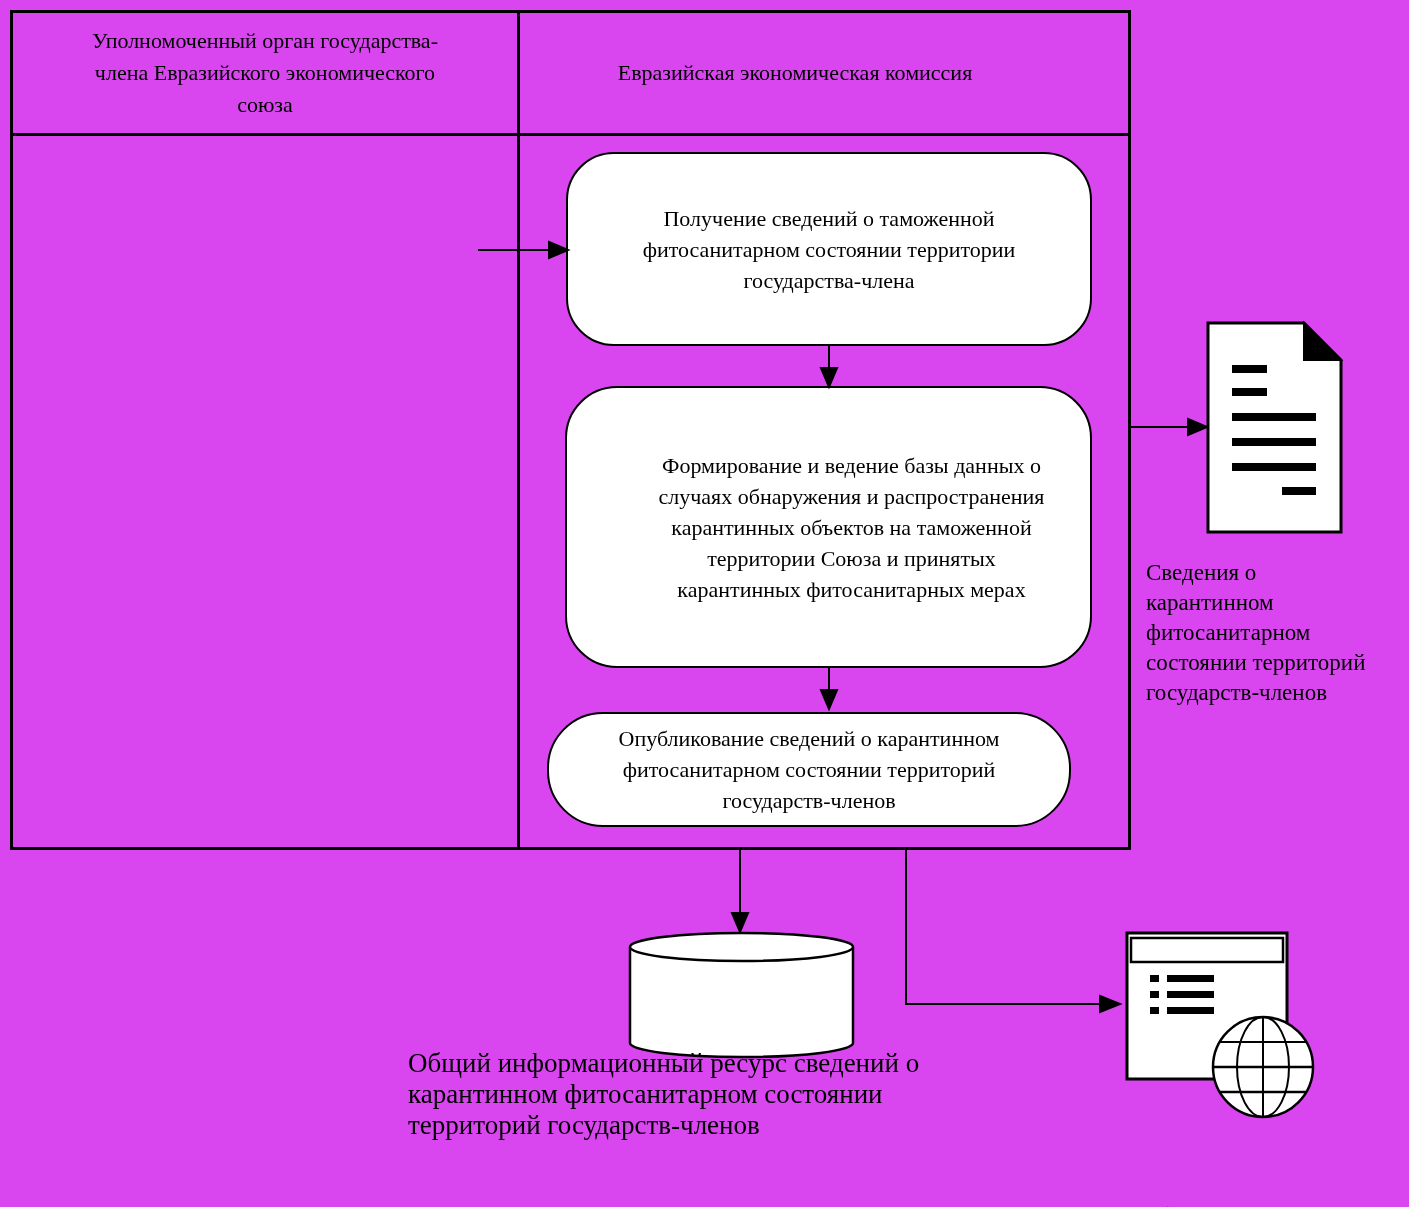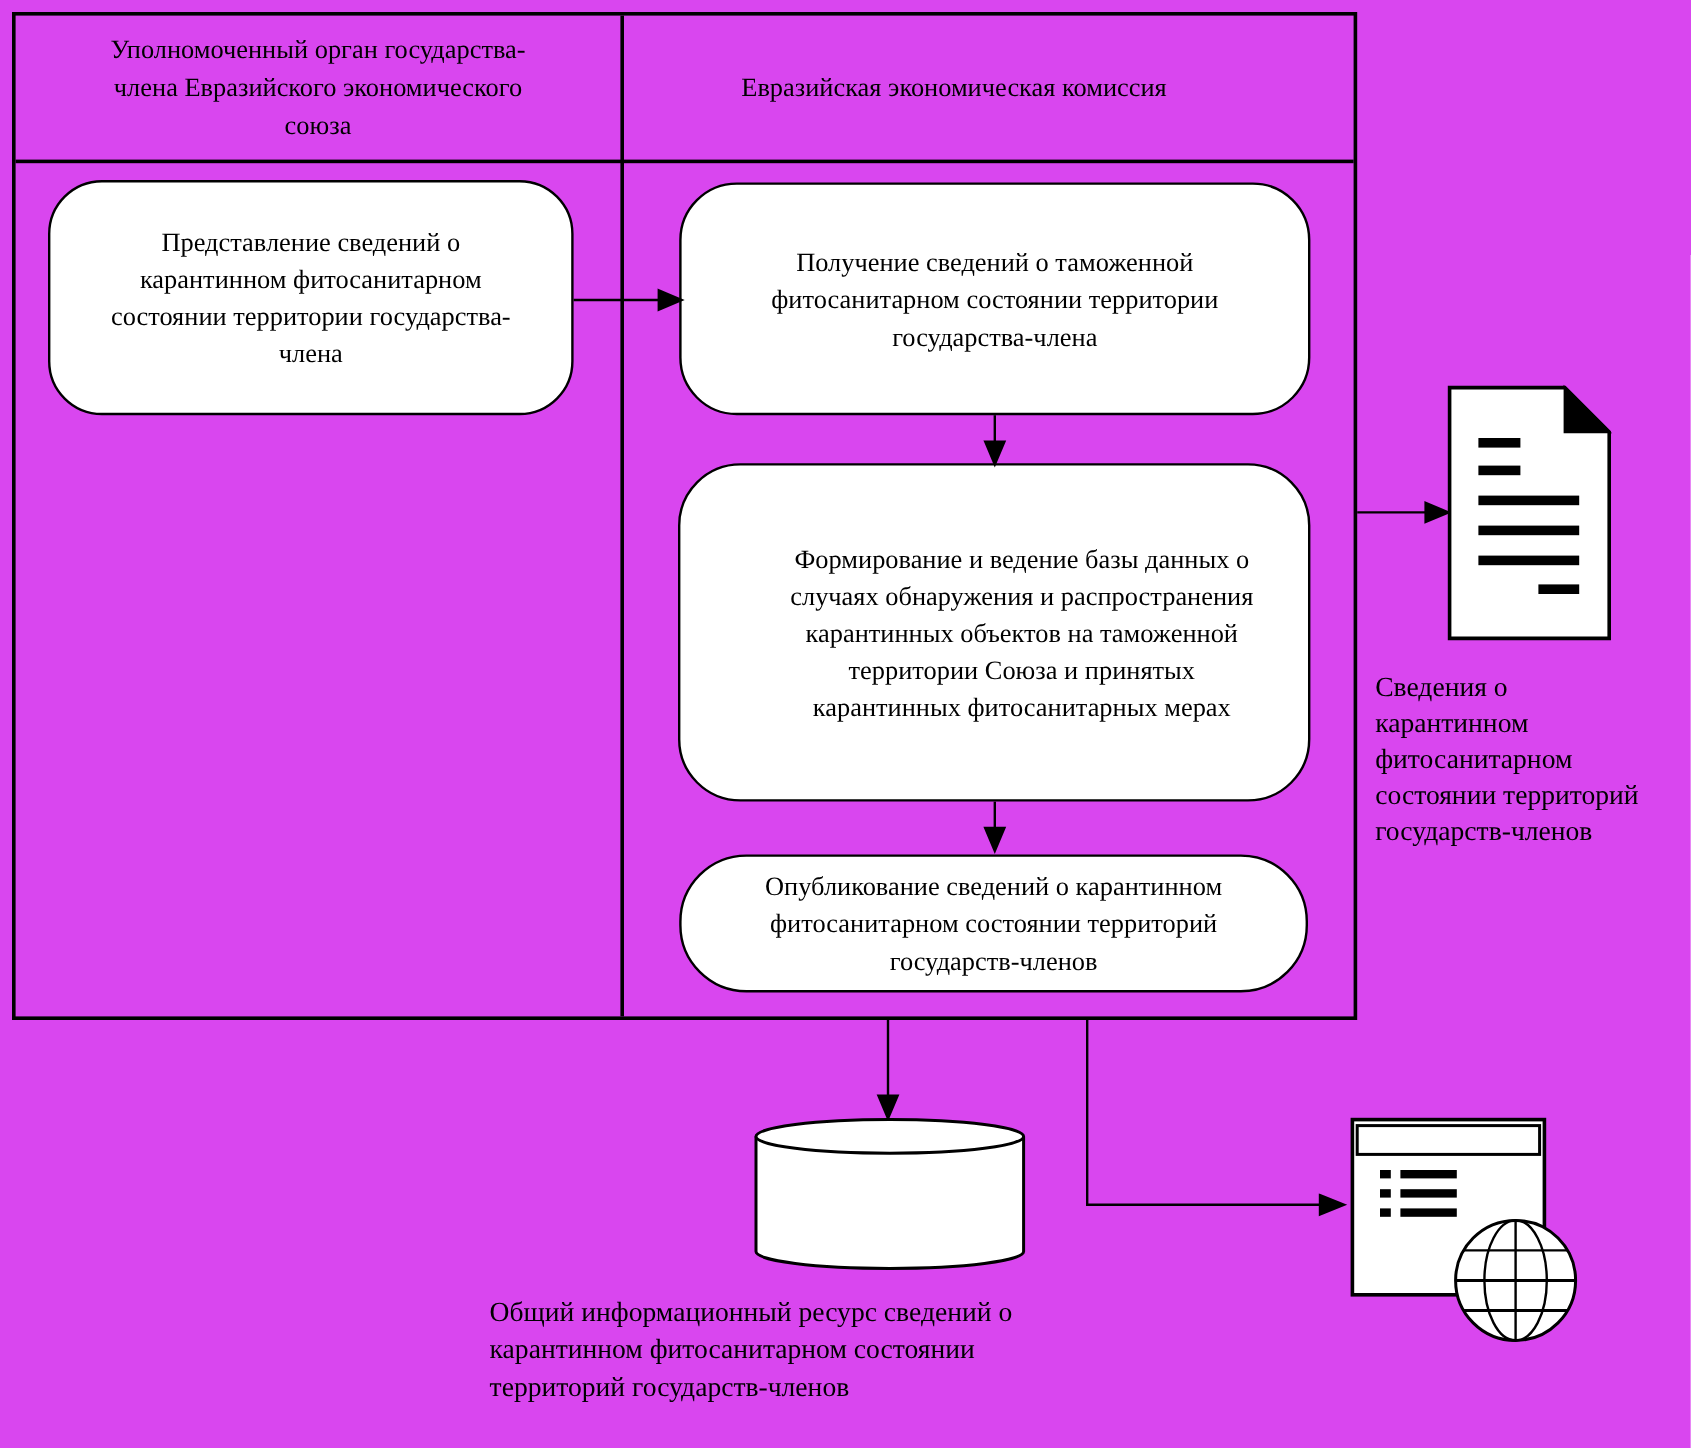"Представление сведений о" div.node { html: <div>Представление сведений о карантинном фитосанитарном состоянии территории государства- члена</div> -> none }
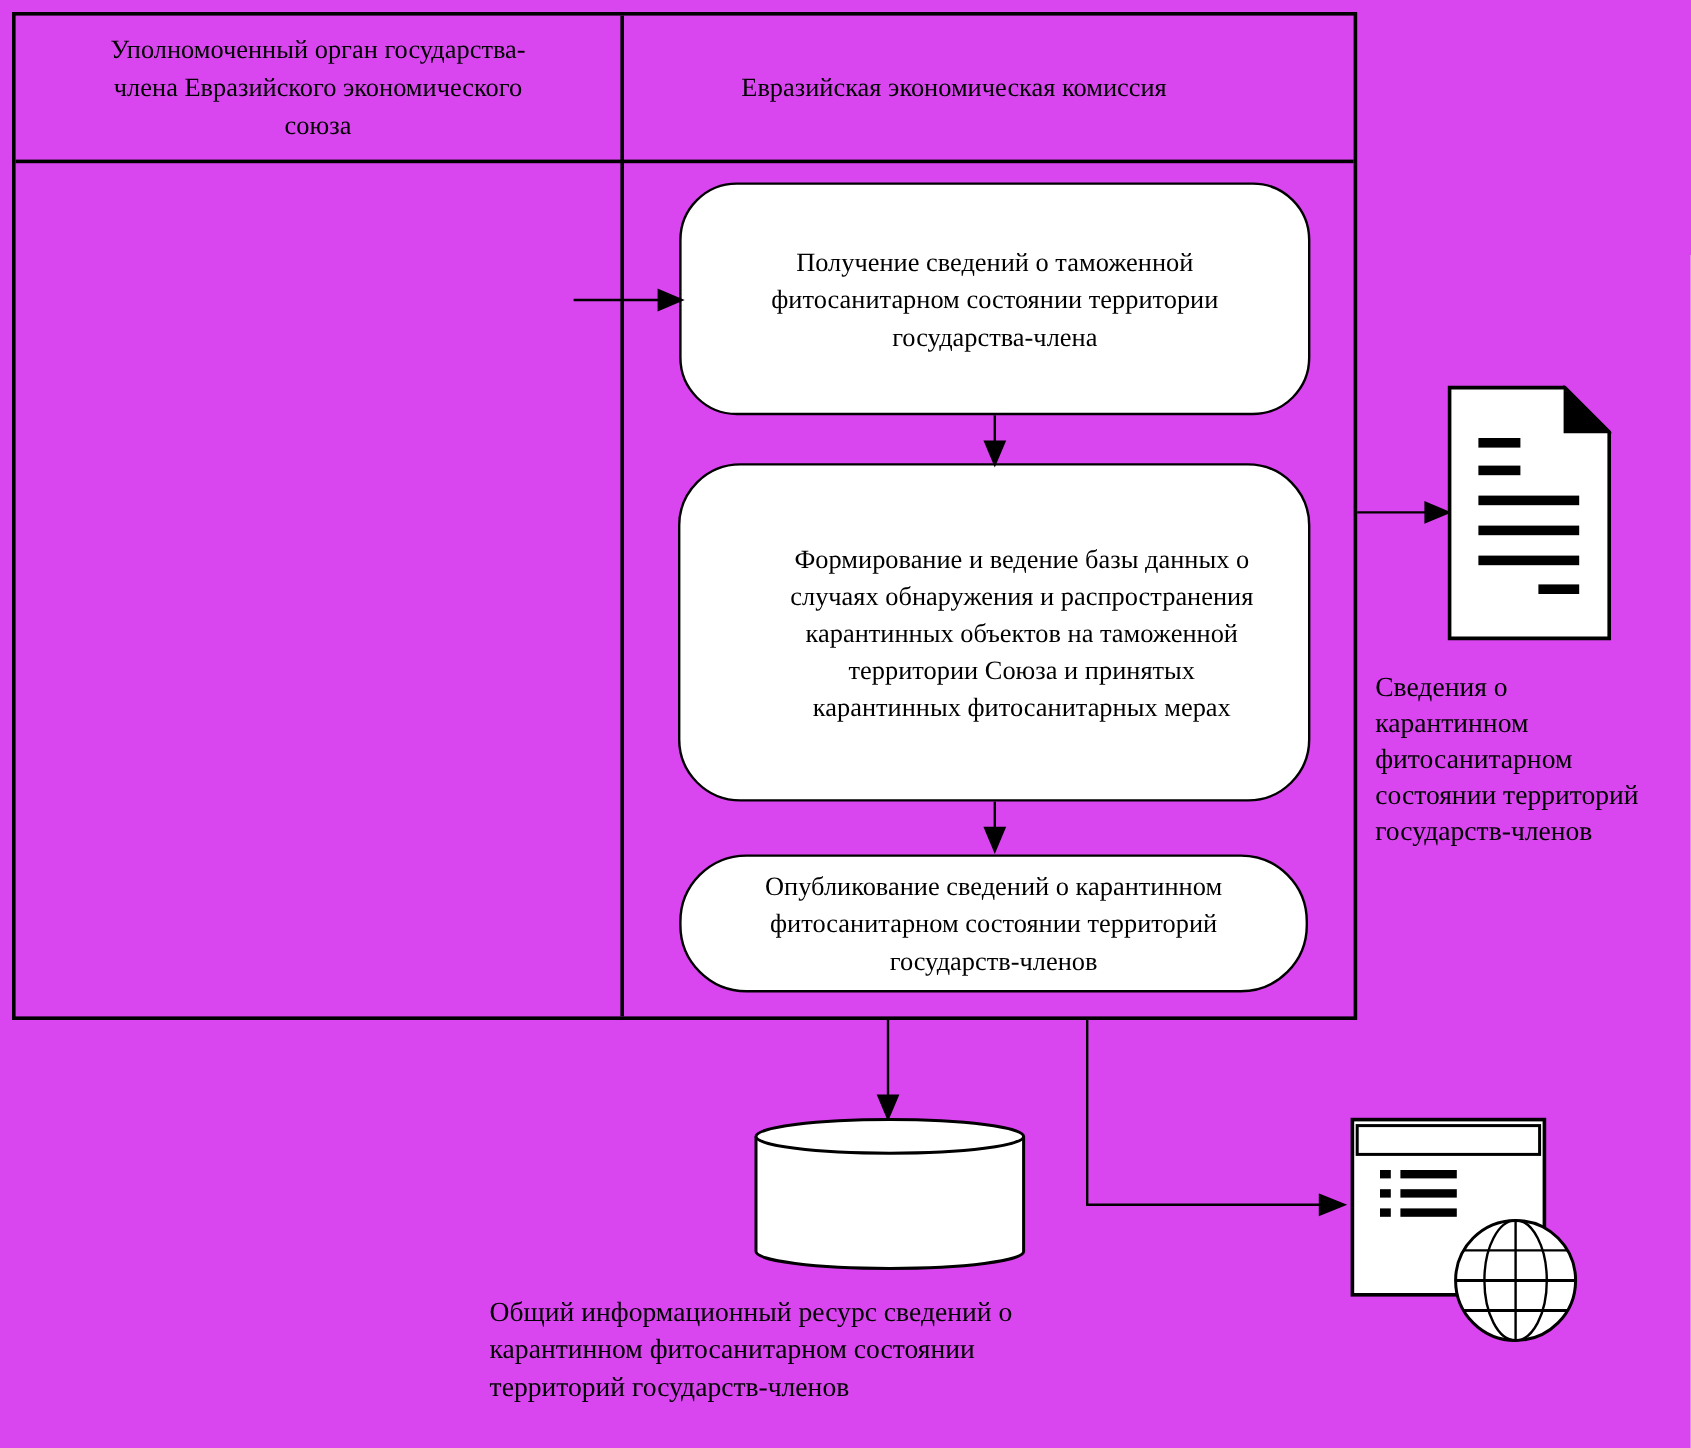"Опубликование сведений о карантинном" #node-publish { left: 566px -> 547px }
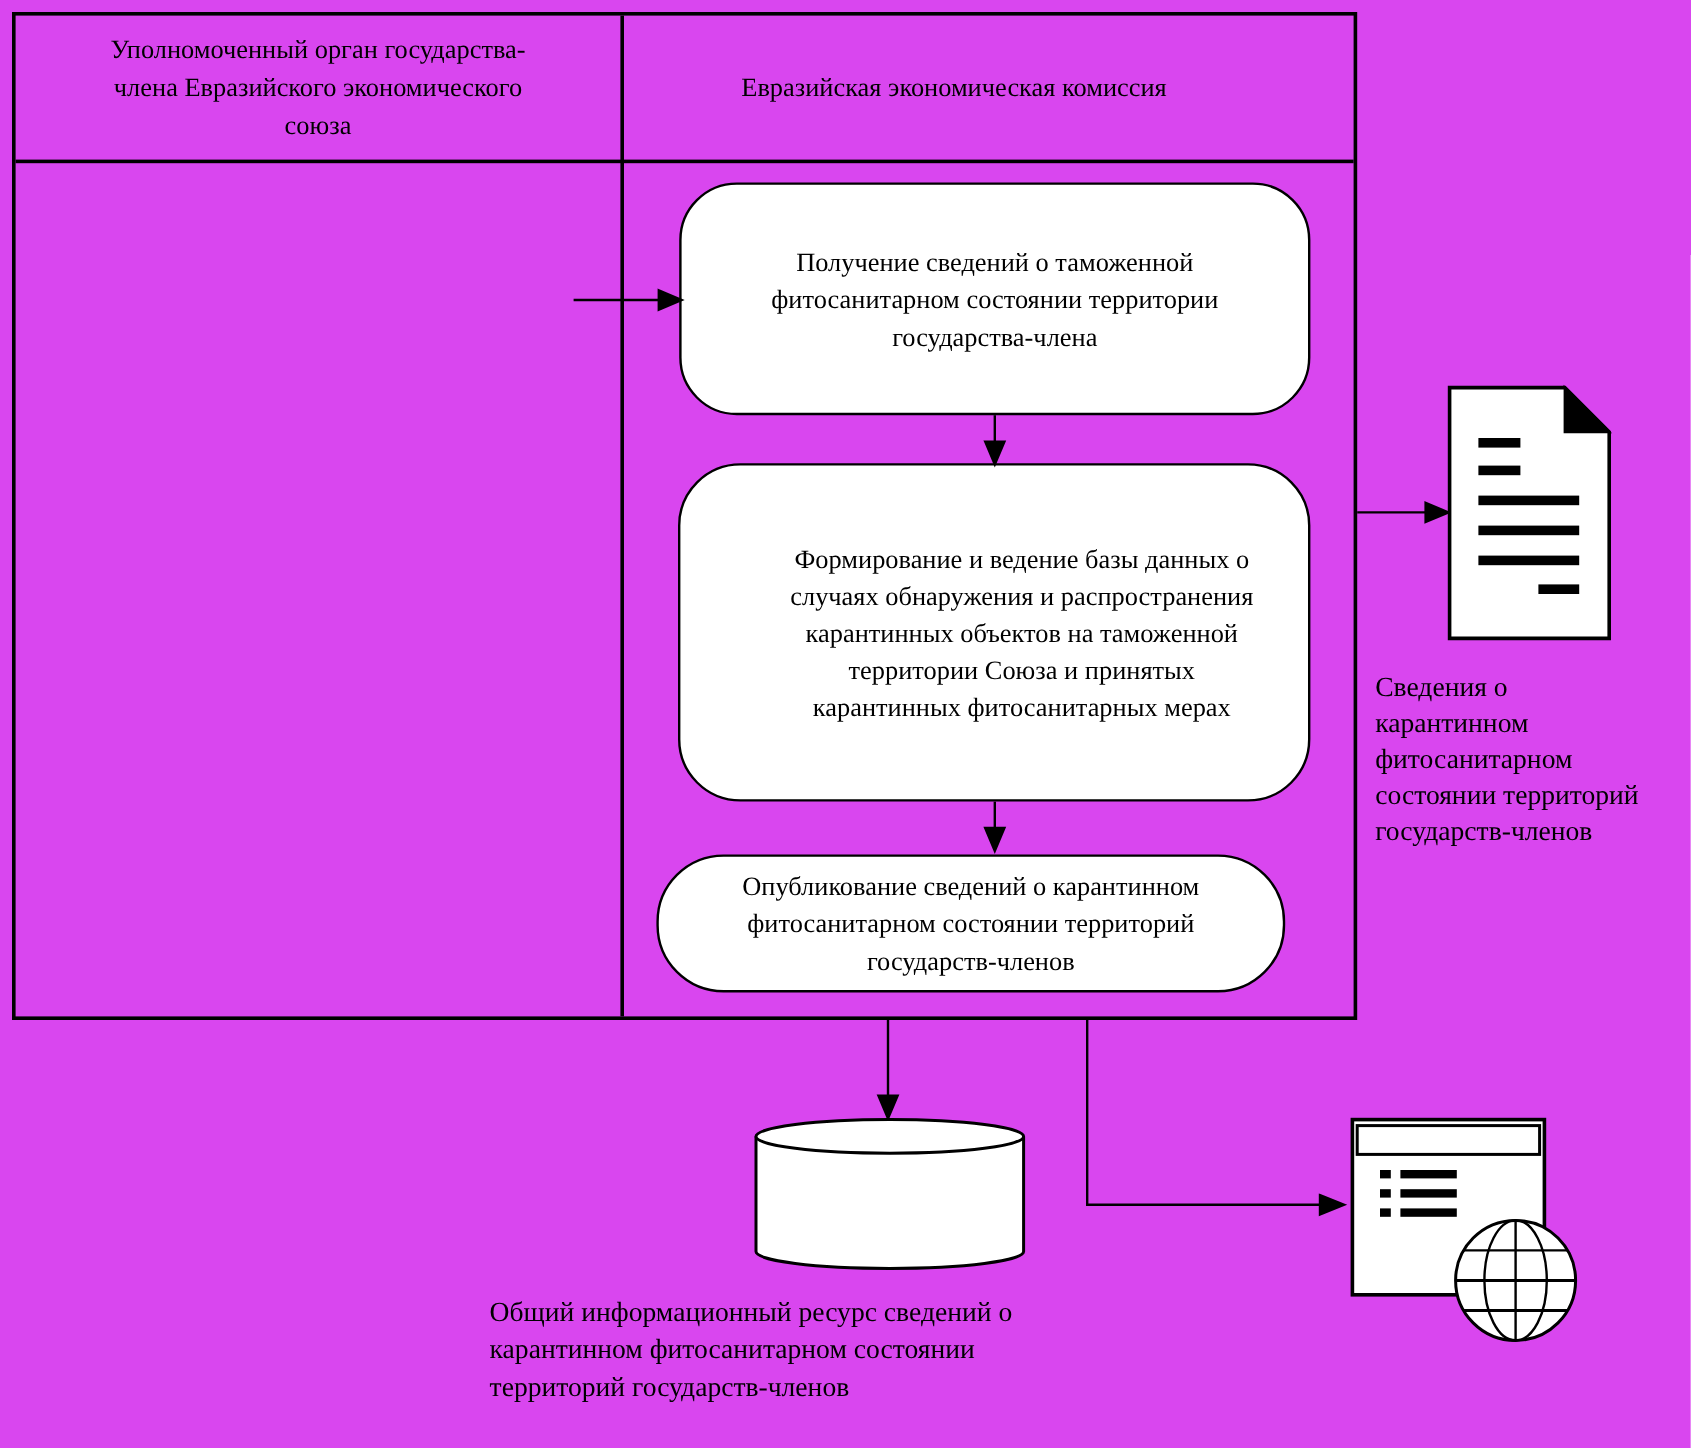"Общий информационный ресурс сведений о" #database-label { font-size: 23px -> 27px; top: 1078px -> 1048px }
